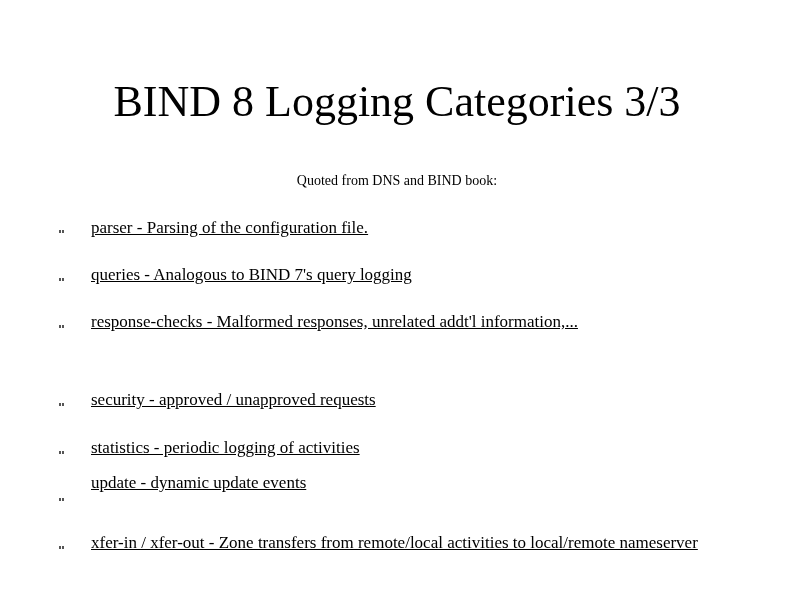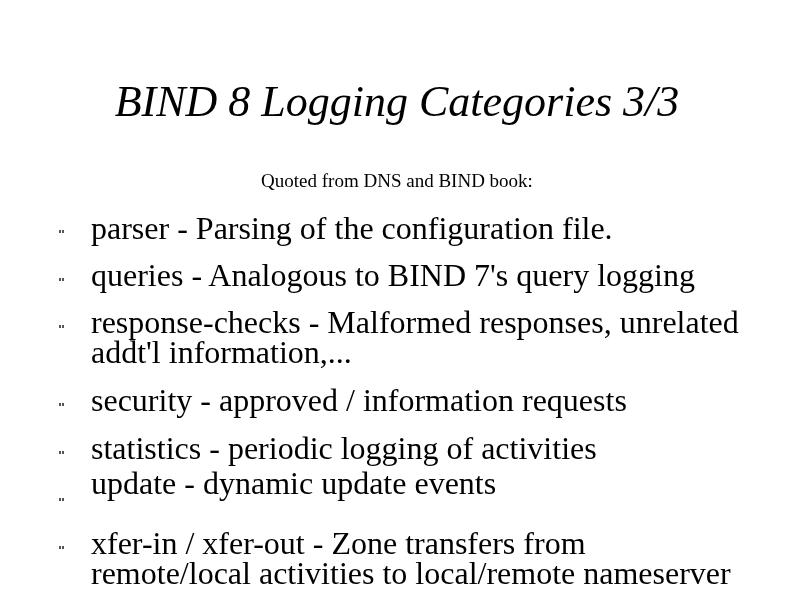"BIND 8 Logging Categories 3/3" .title { font-style: italic -> none }
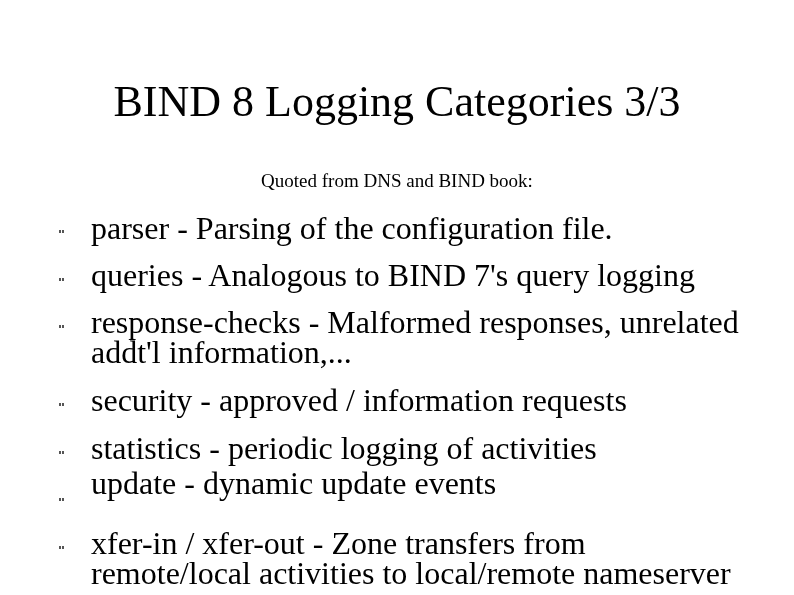"Quoted from DNS and BIND" .subtitle { font-size: 19px -> 14px }
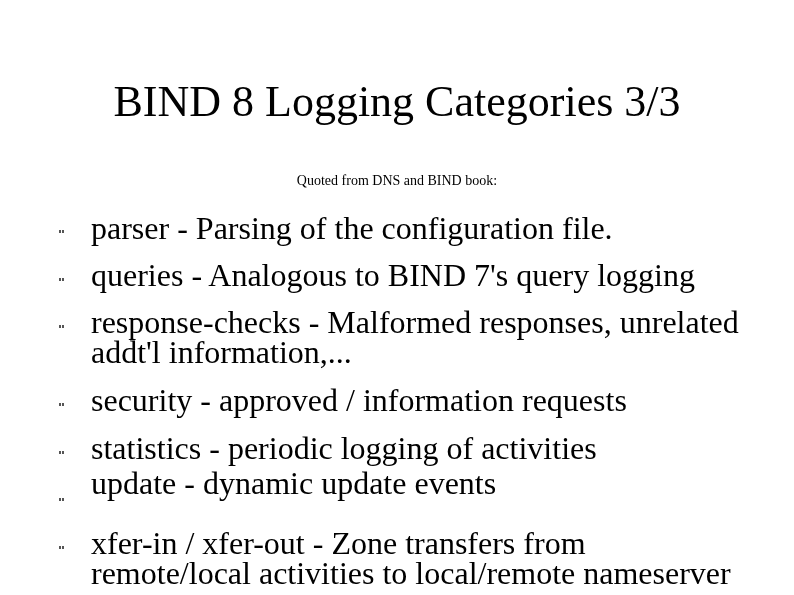"parser - Parsing of the" .item { font-size: 32px -> 17px; text-decoration: none -> underline }
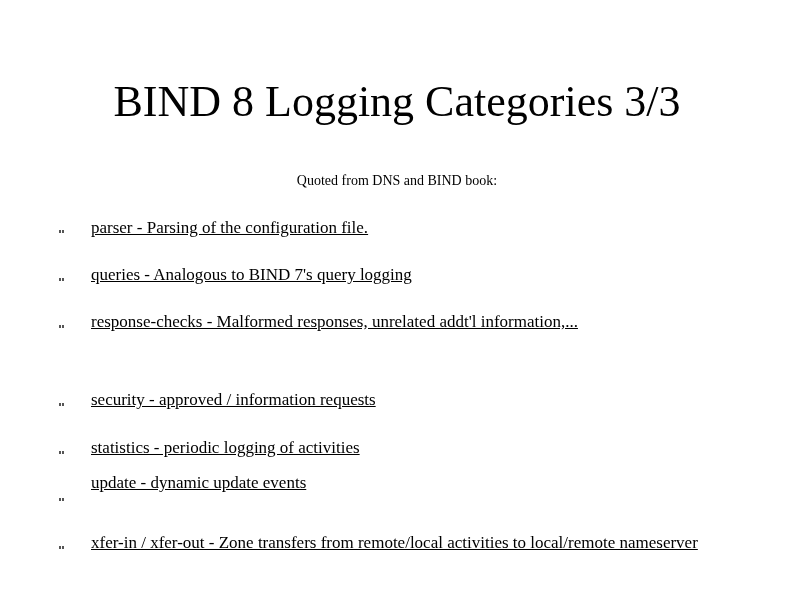"security - approved / information" div.item { text: information -> unapproved }
